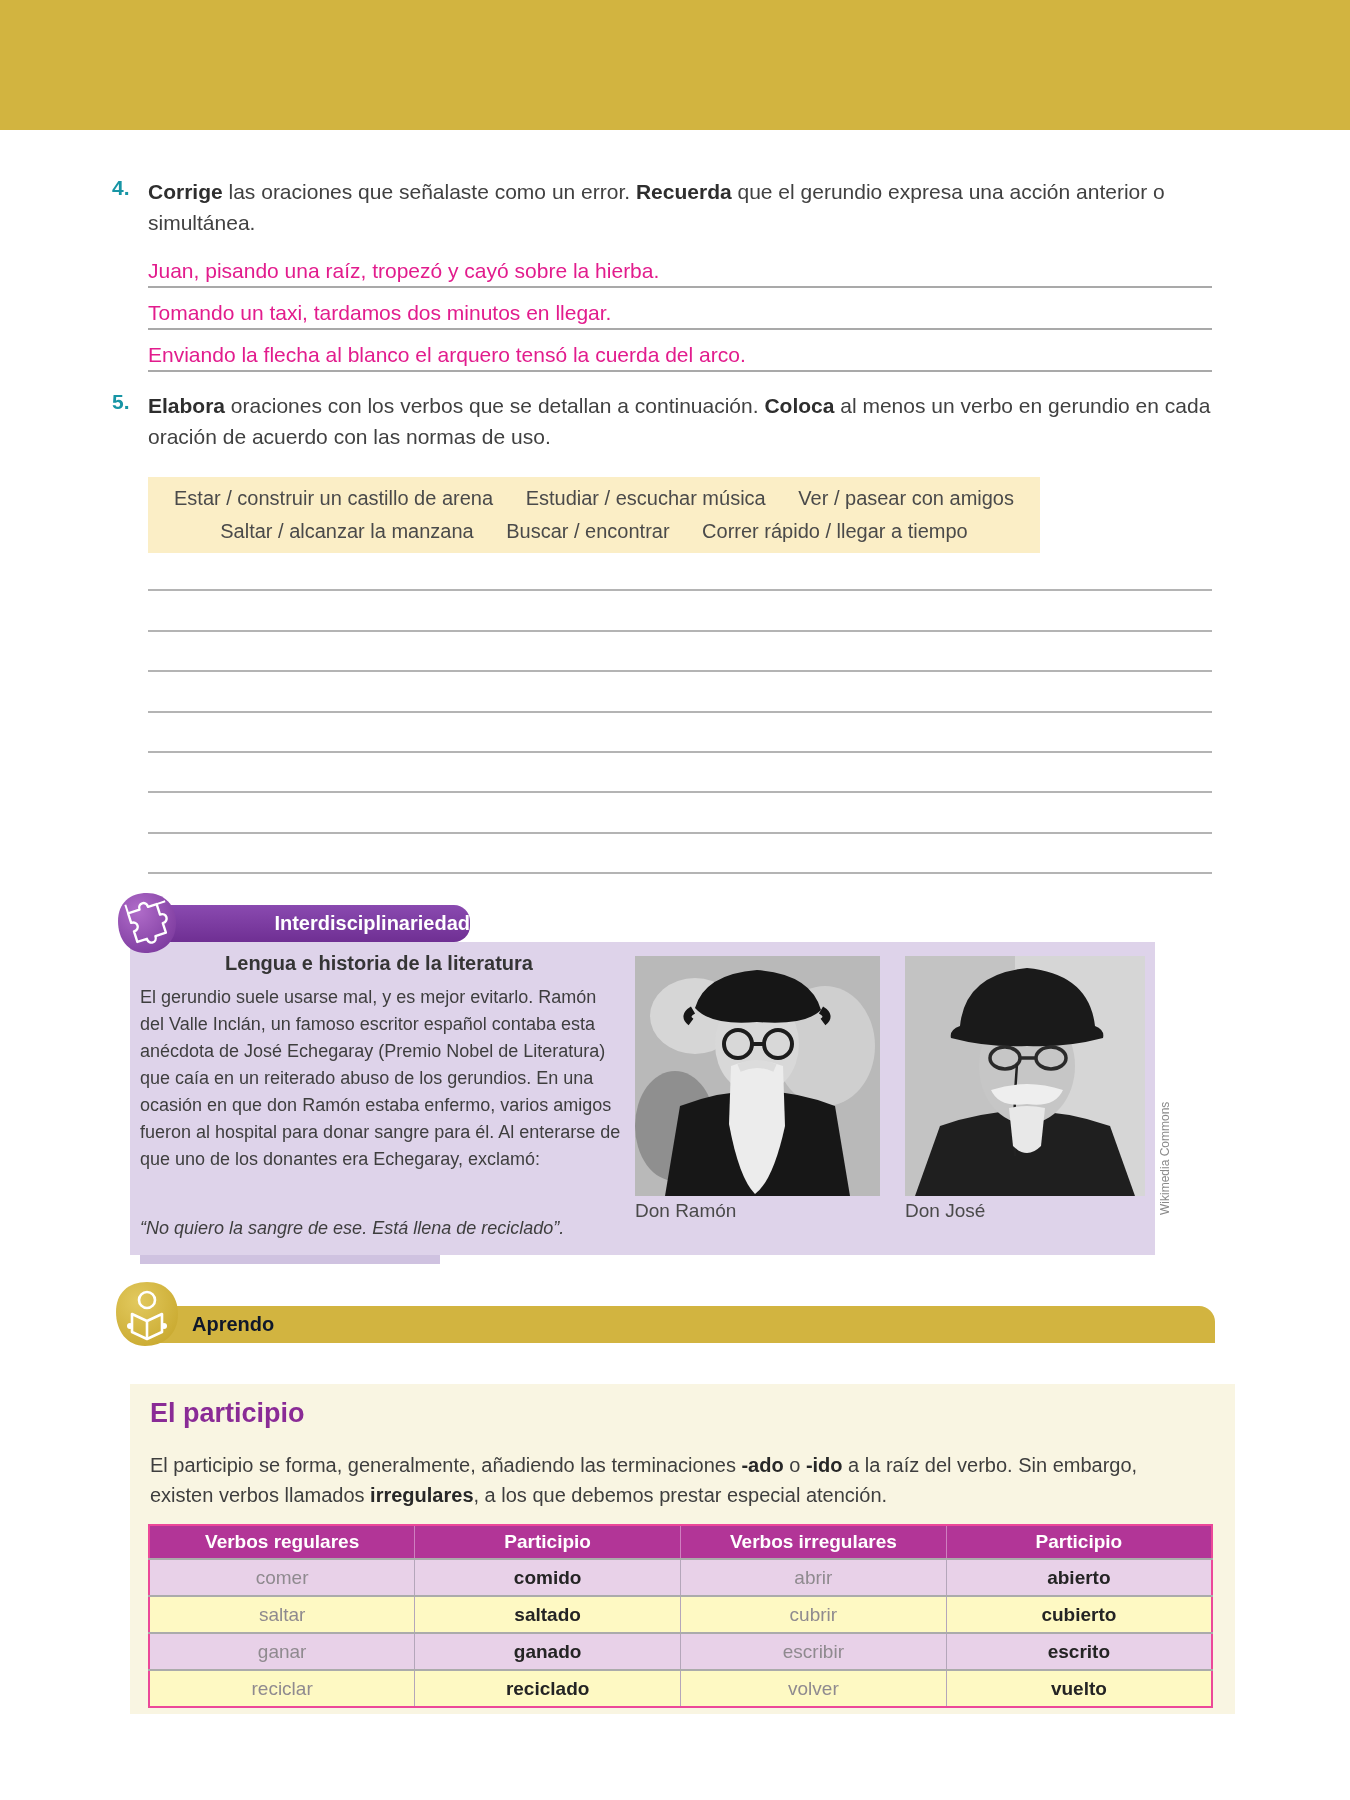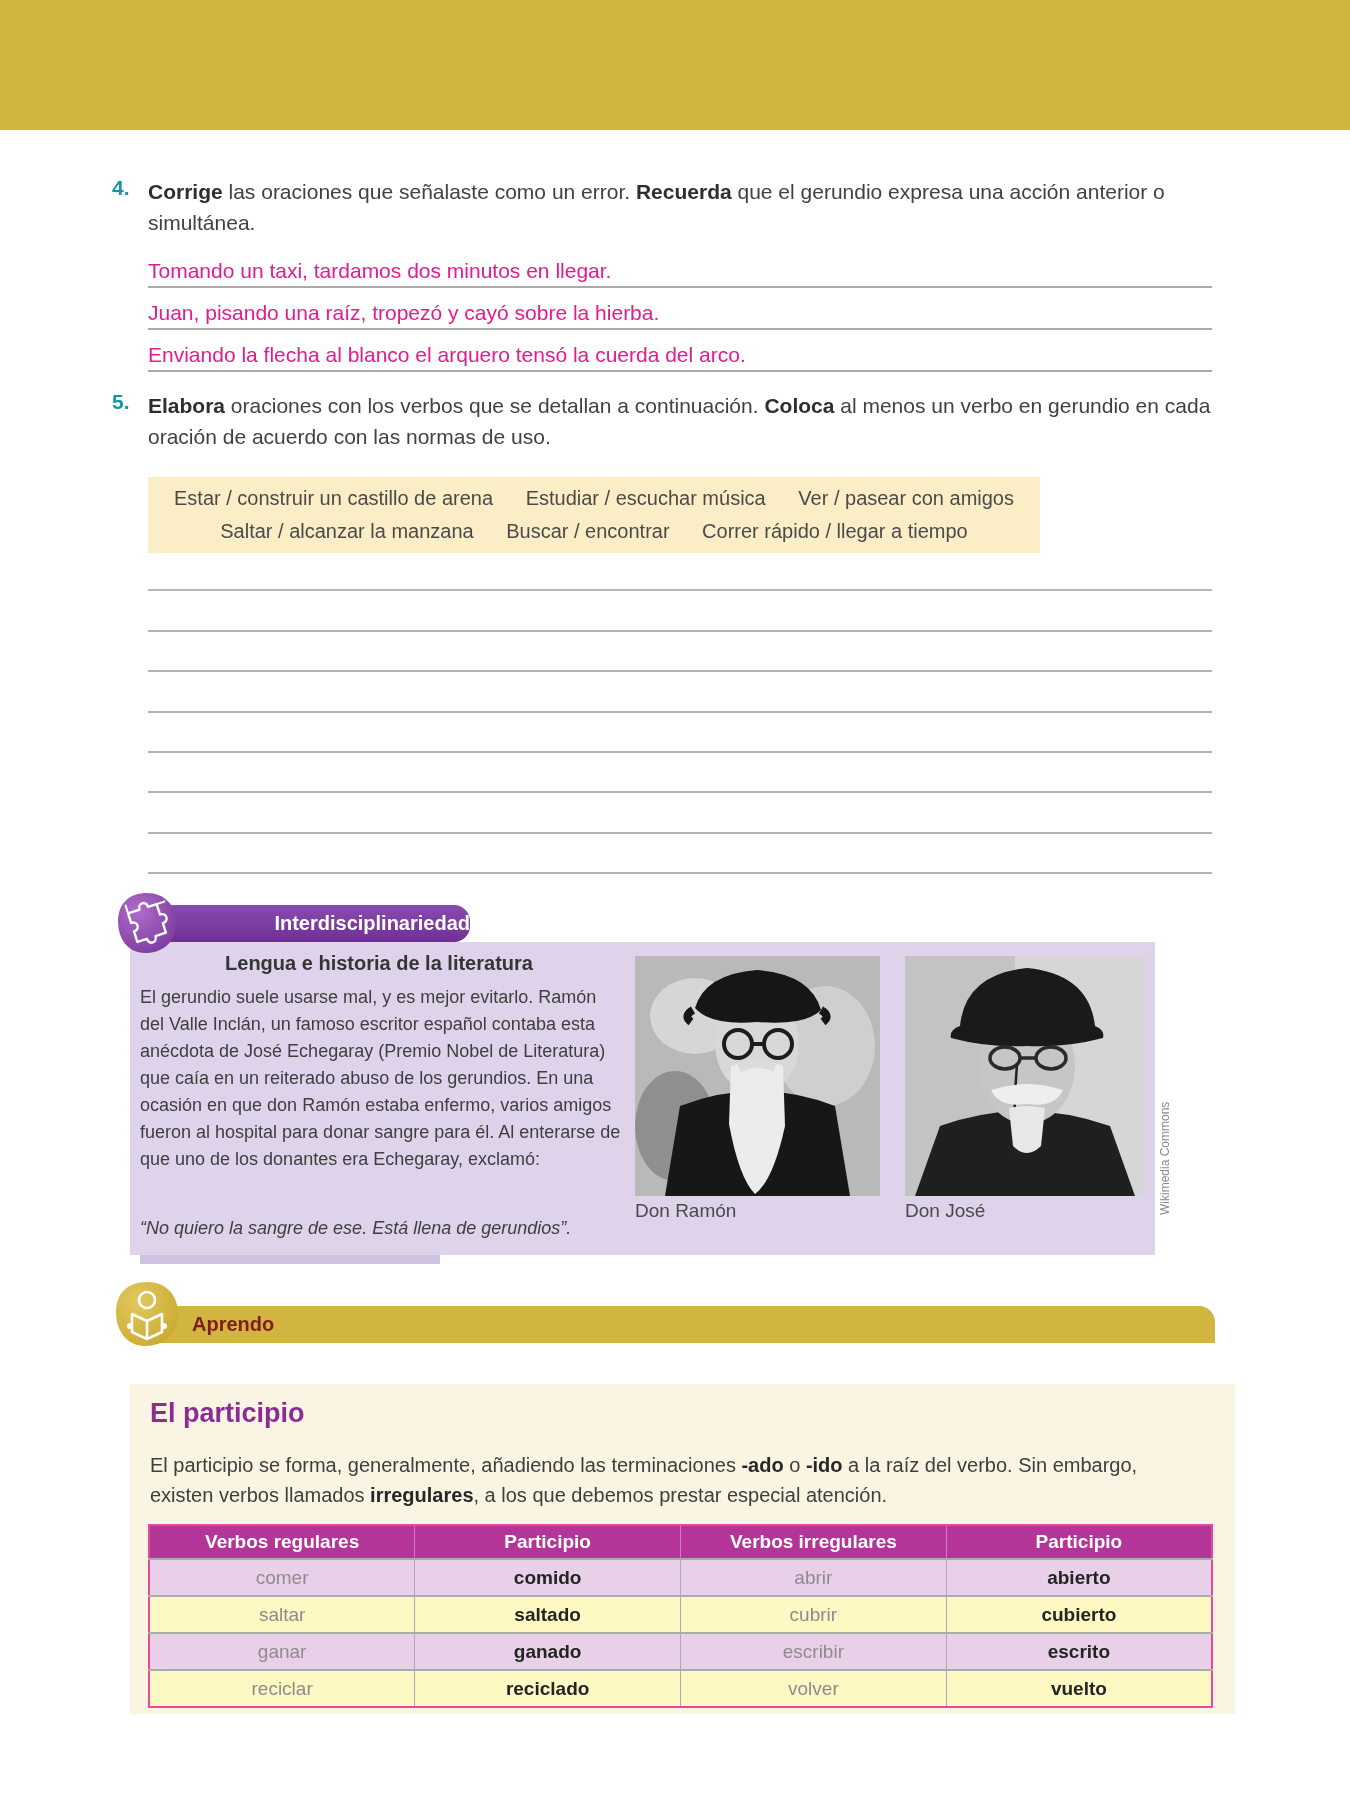"Tomando un taxi, tardamos dos" div.answer-line { order: before "Juan, pisando una raíz, tropezó" -> after "Juan, pisando una raíz, tropezó" }
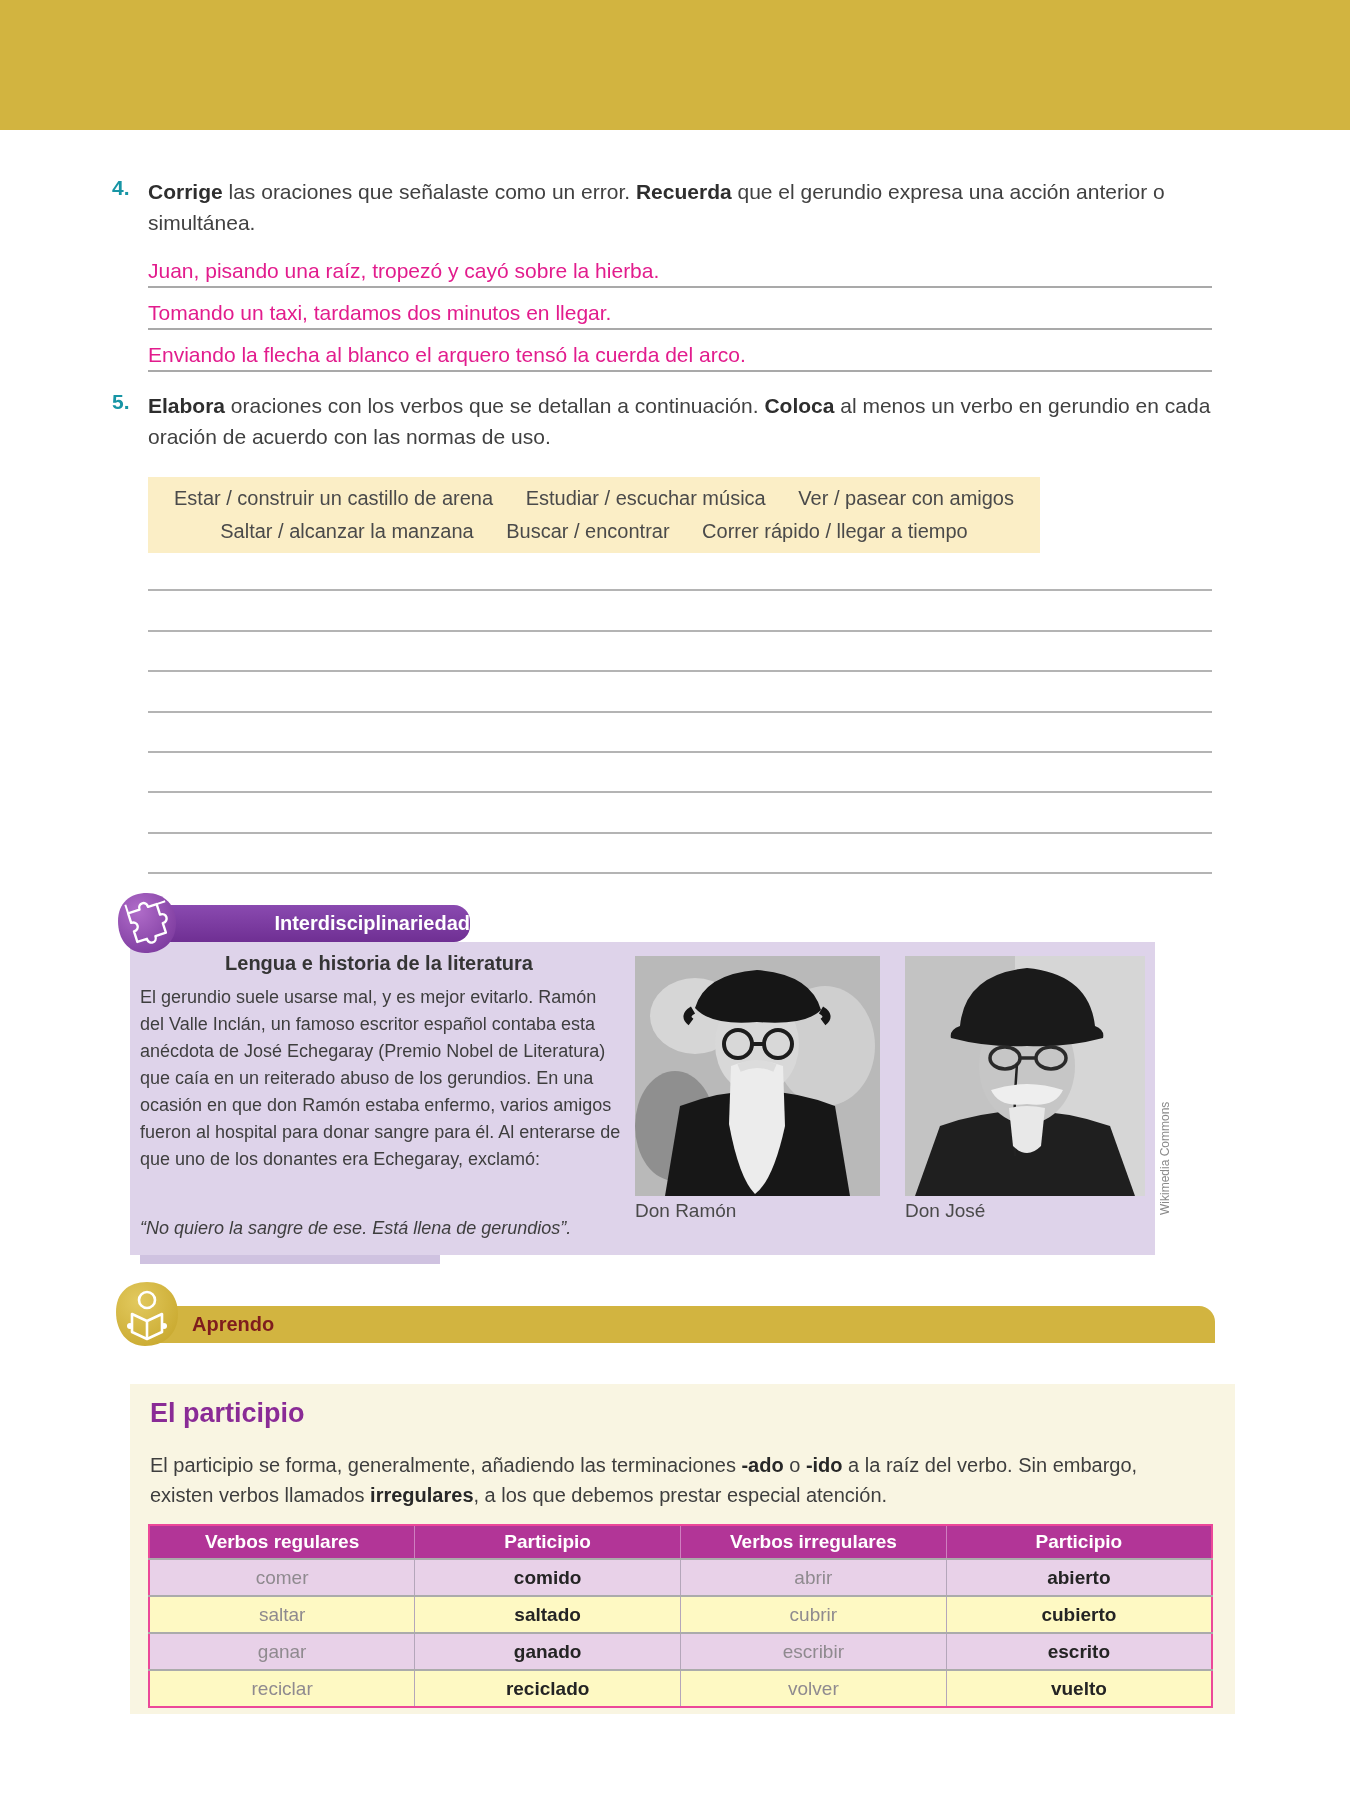"“No quiero la sangre de" p.inter-quote { text: gerundios -> reciclado }
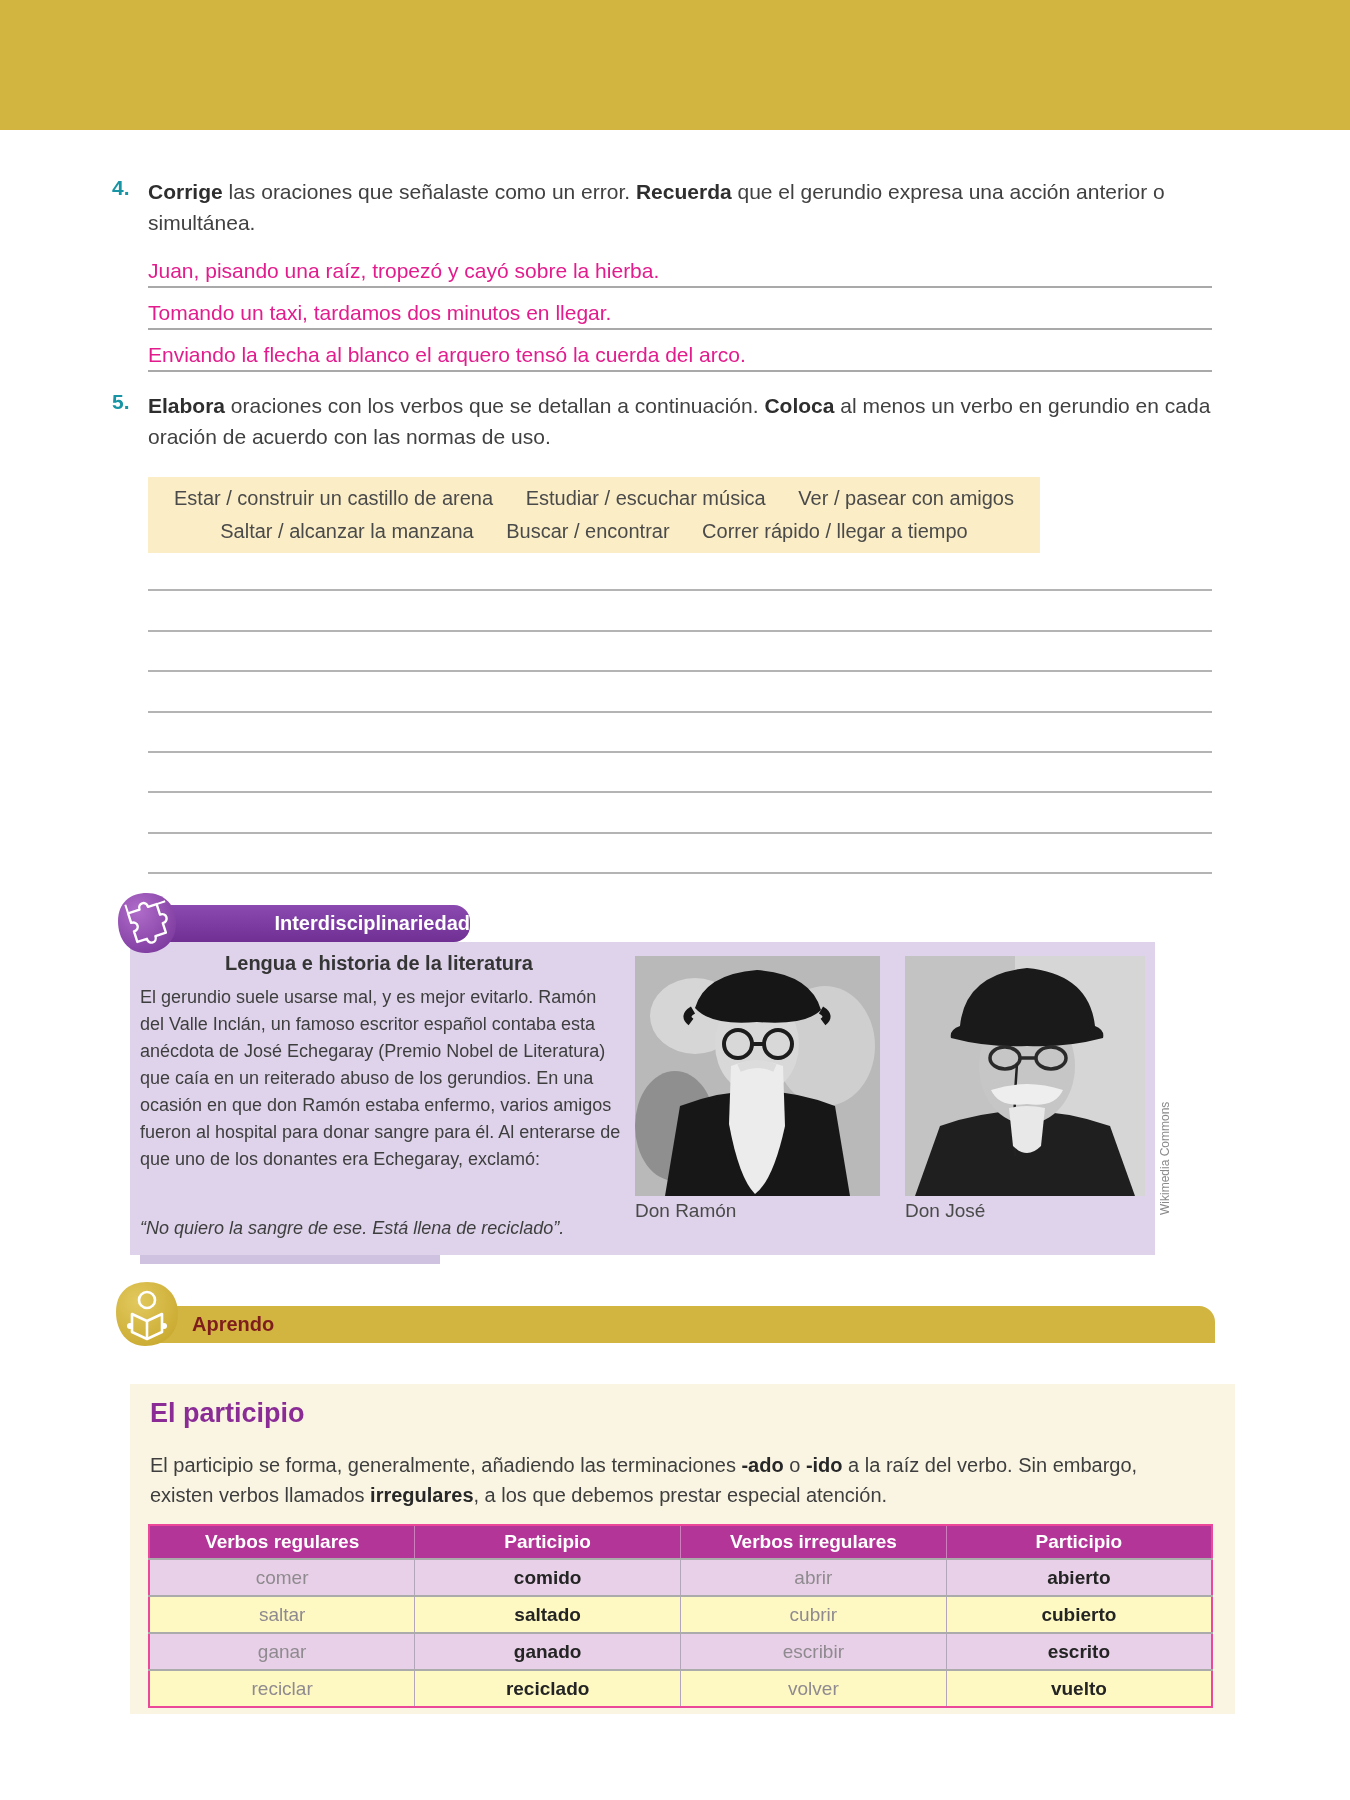"Aprendo" .apr-bar { color: #7f1d1d -> #0f172a }
